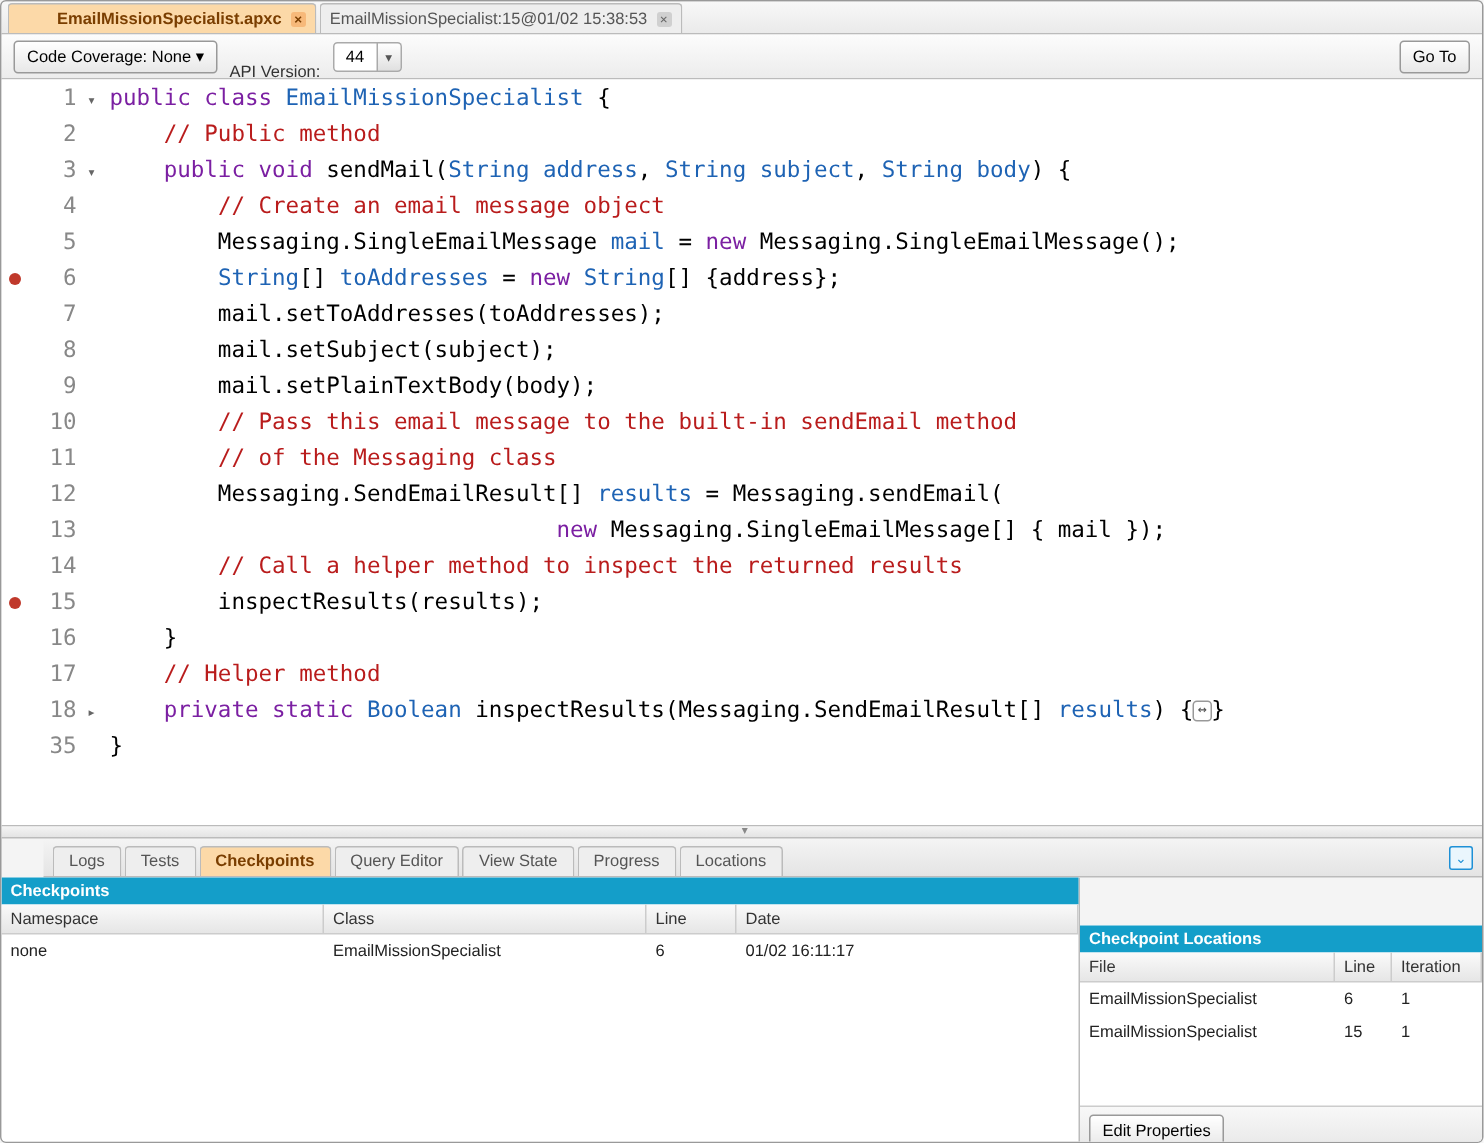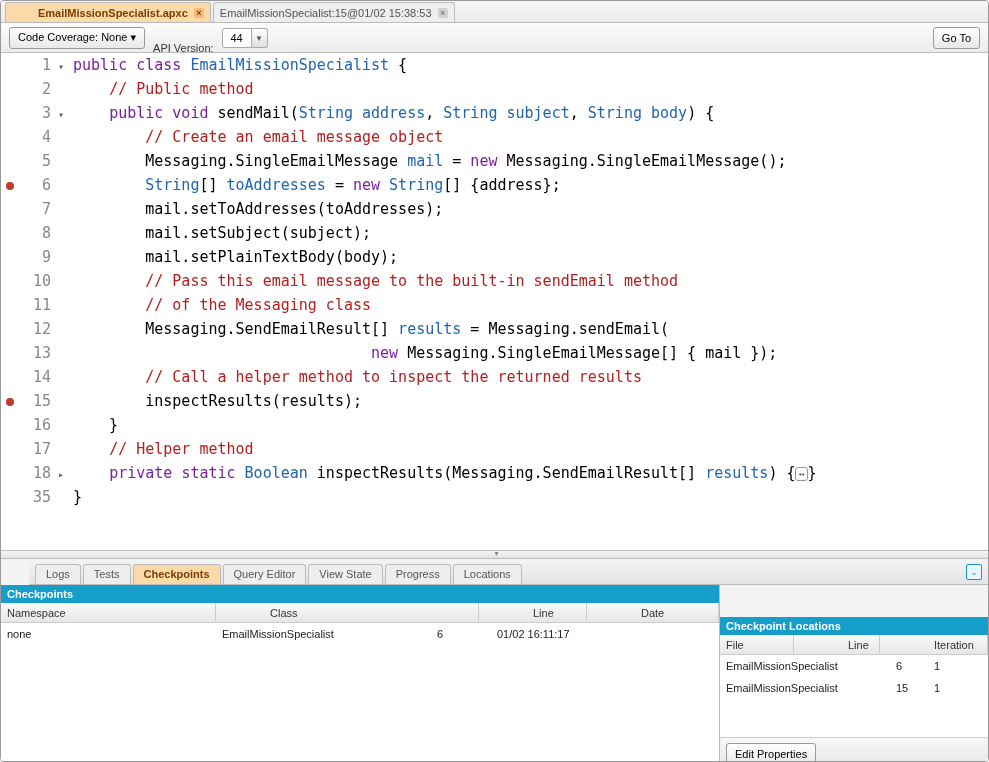"Namespace" .grid-head { gap: 48px -> none }
